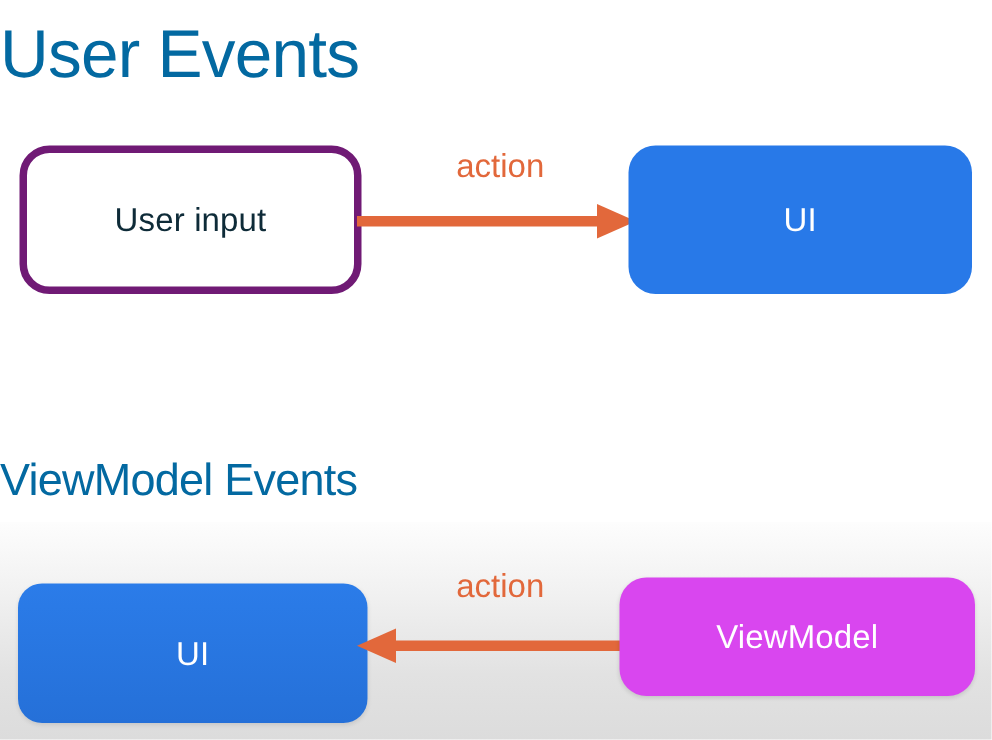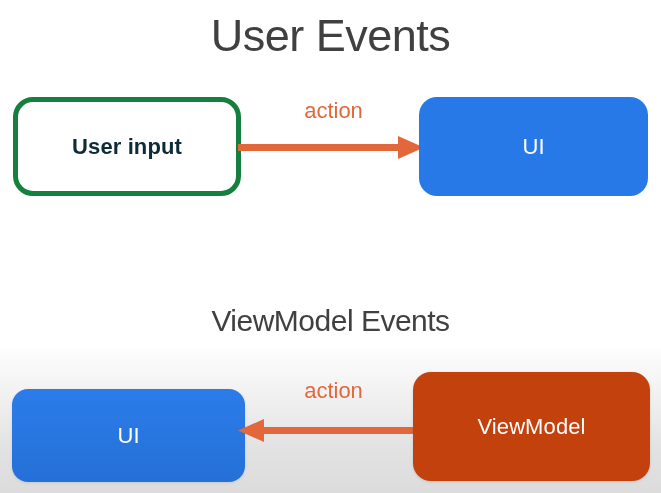"User Events" .title { color: #404040 -> #0369a1; text-align: center -> none }
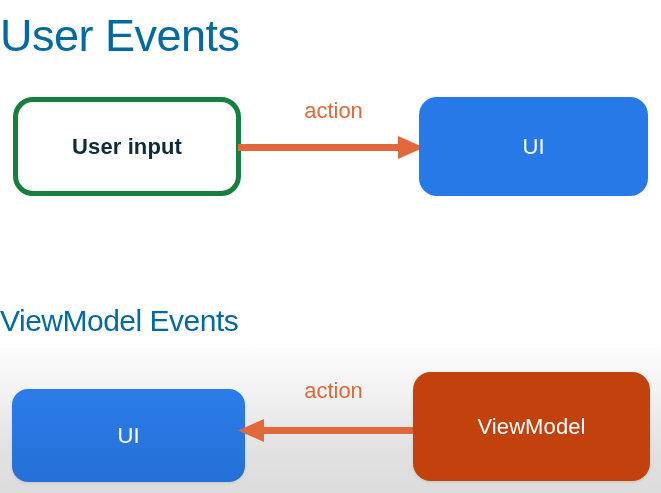"User input" .node-user-input { border: 5px solid #15803d -> 5px solid #701a75; font-weight: bold -> none }
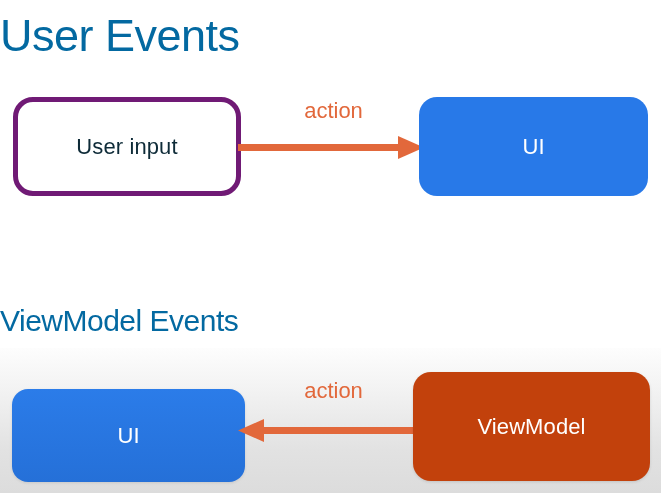"ViewModel" .node-viewmodel { background: #c2410c -> #d946ef; height: 109px -> 79px; top: 372px -> 385px }
